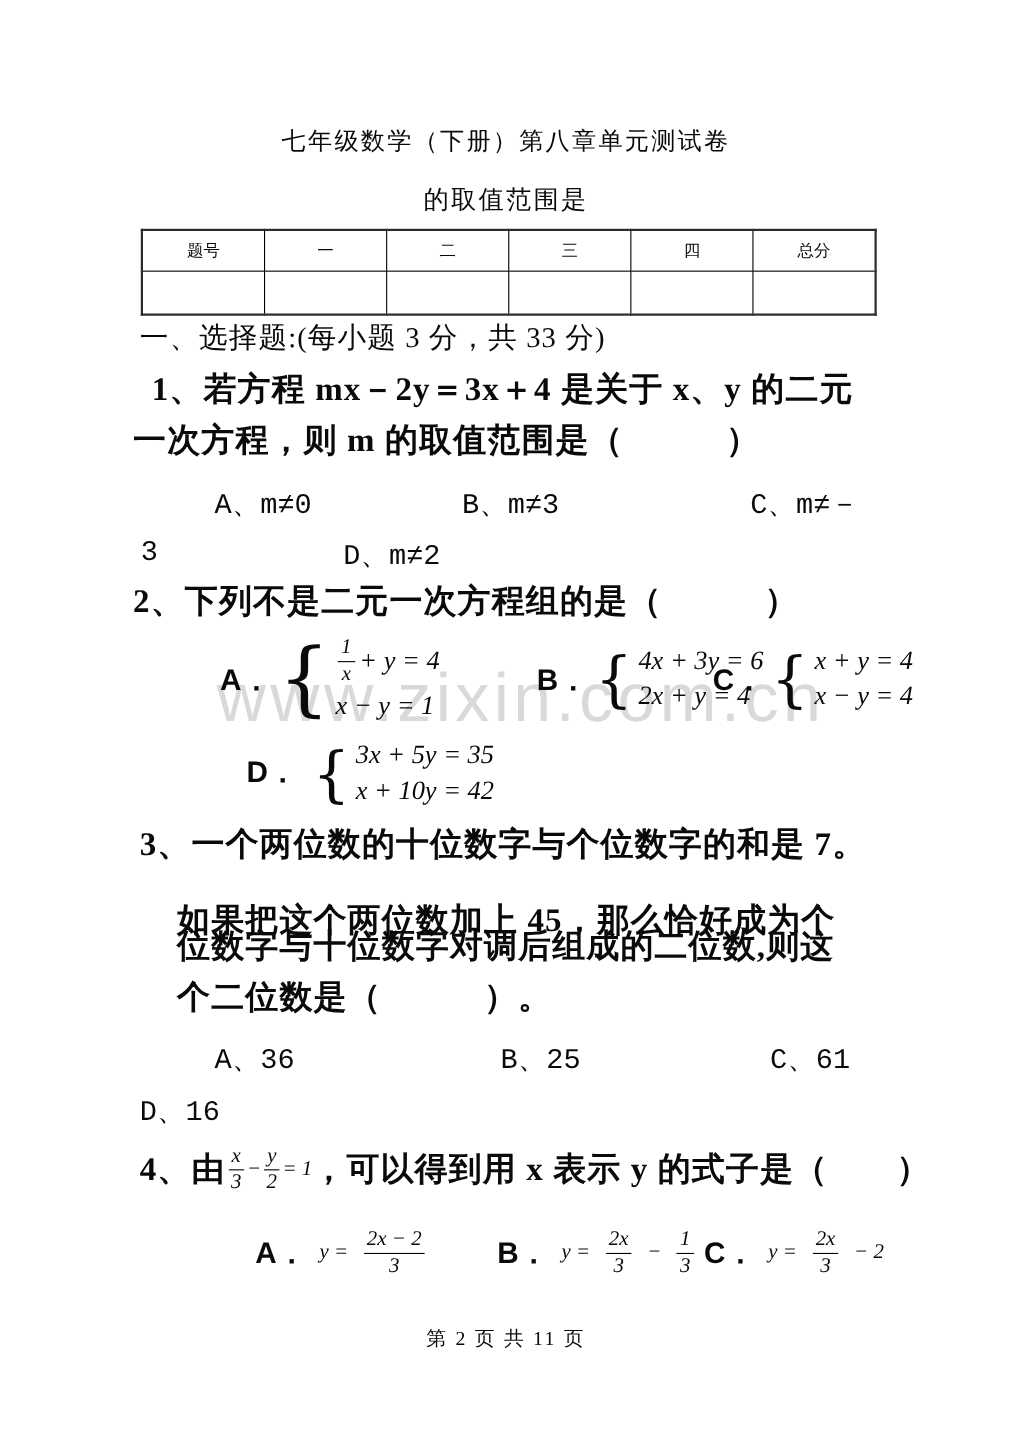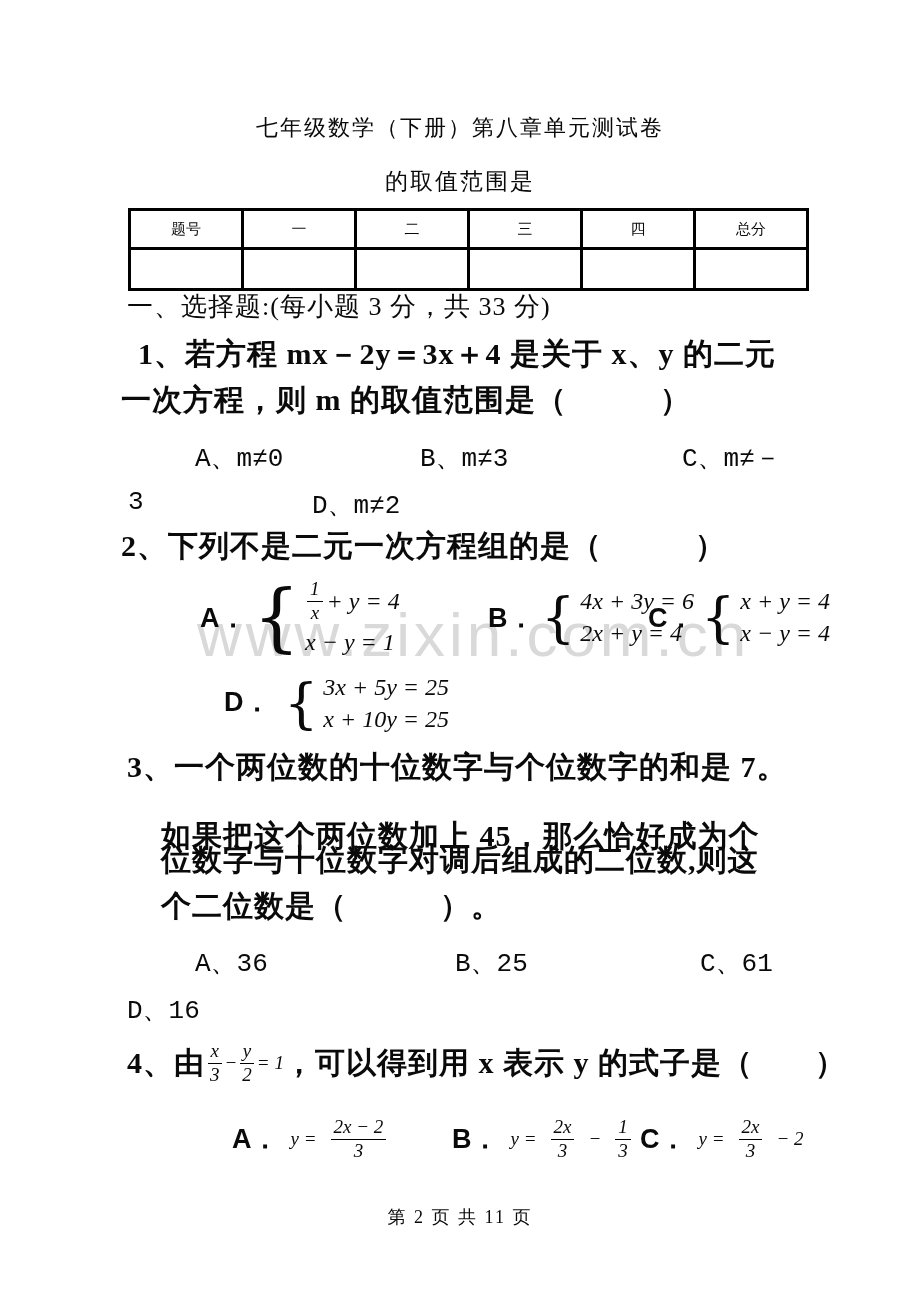"题号" .scoretable th,.scoretable td { border: 3px solid #000000 -> 1px solid #000000 }
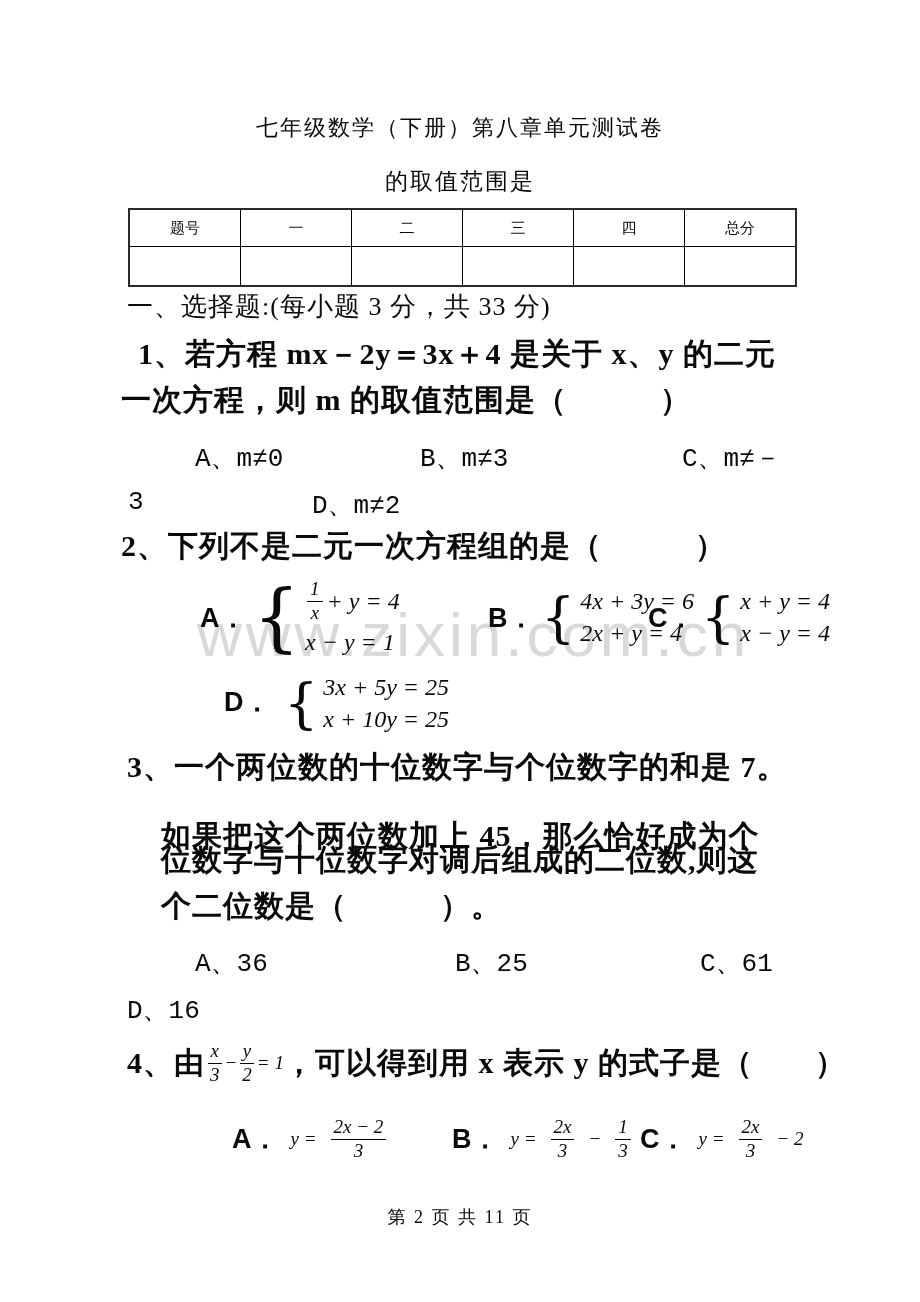"3x + 5y = 25" span.eq { text: 25 -> 35 }
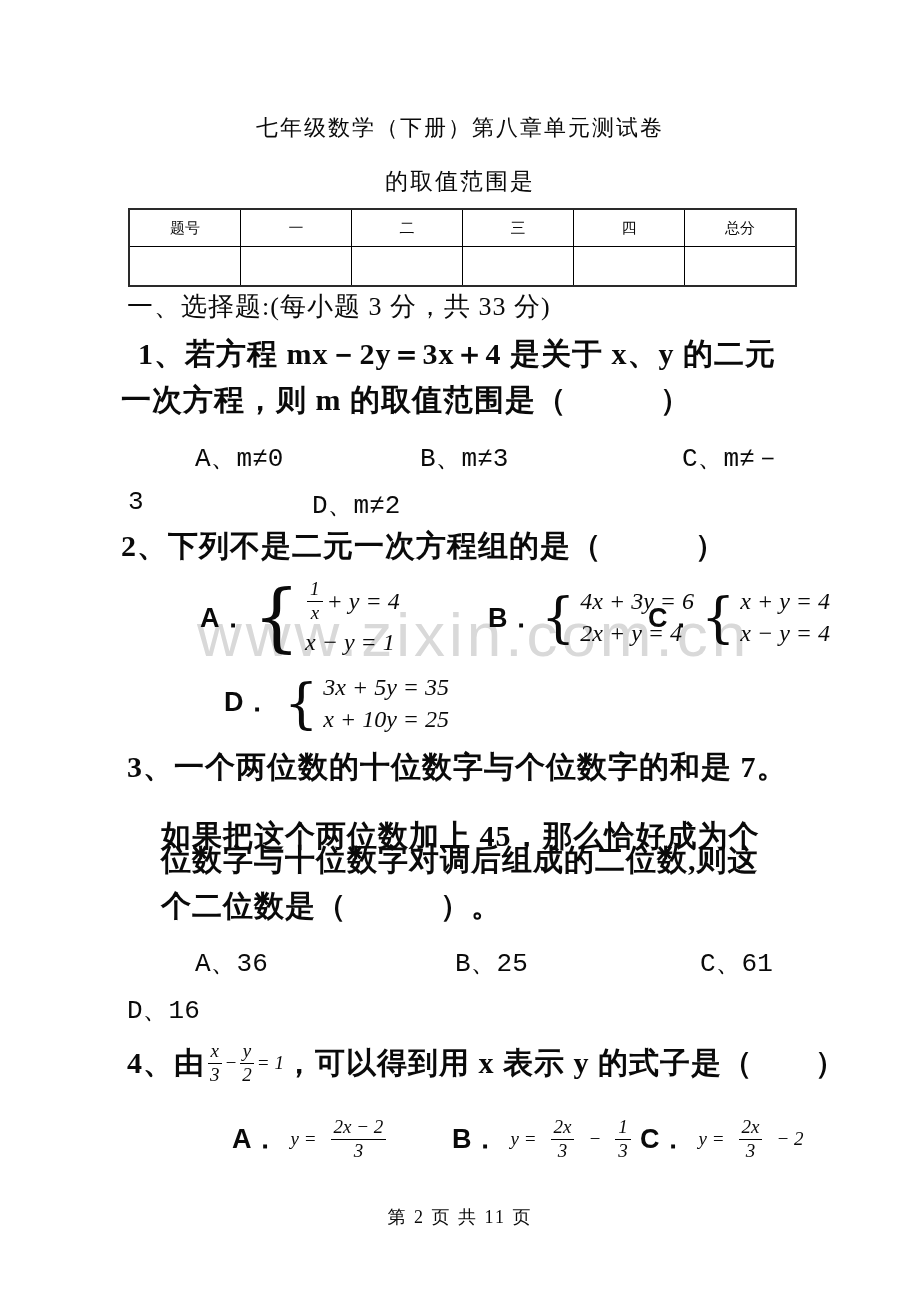"x + 10y = 25" span.eq { text: 25 -> 42 }
